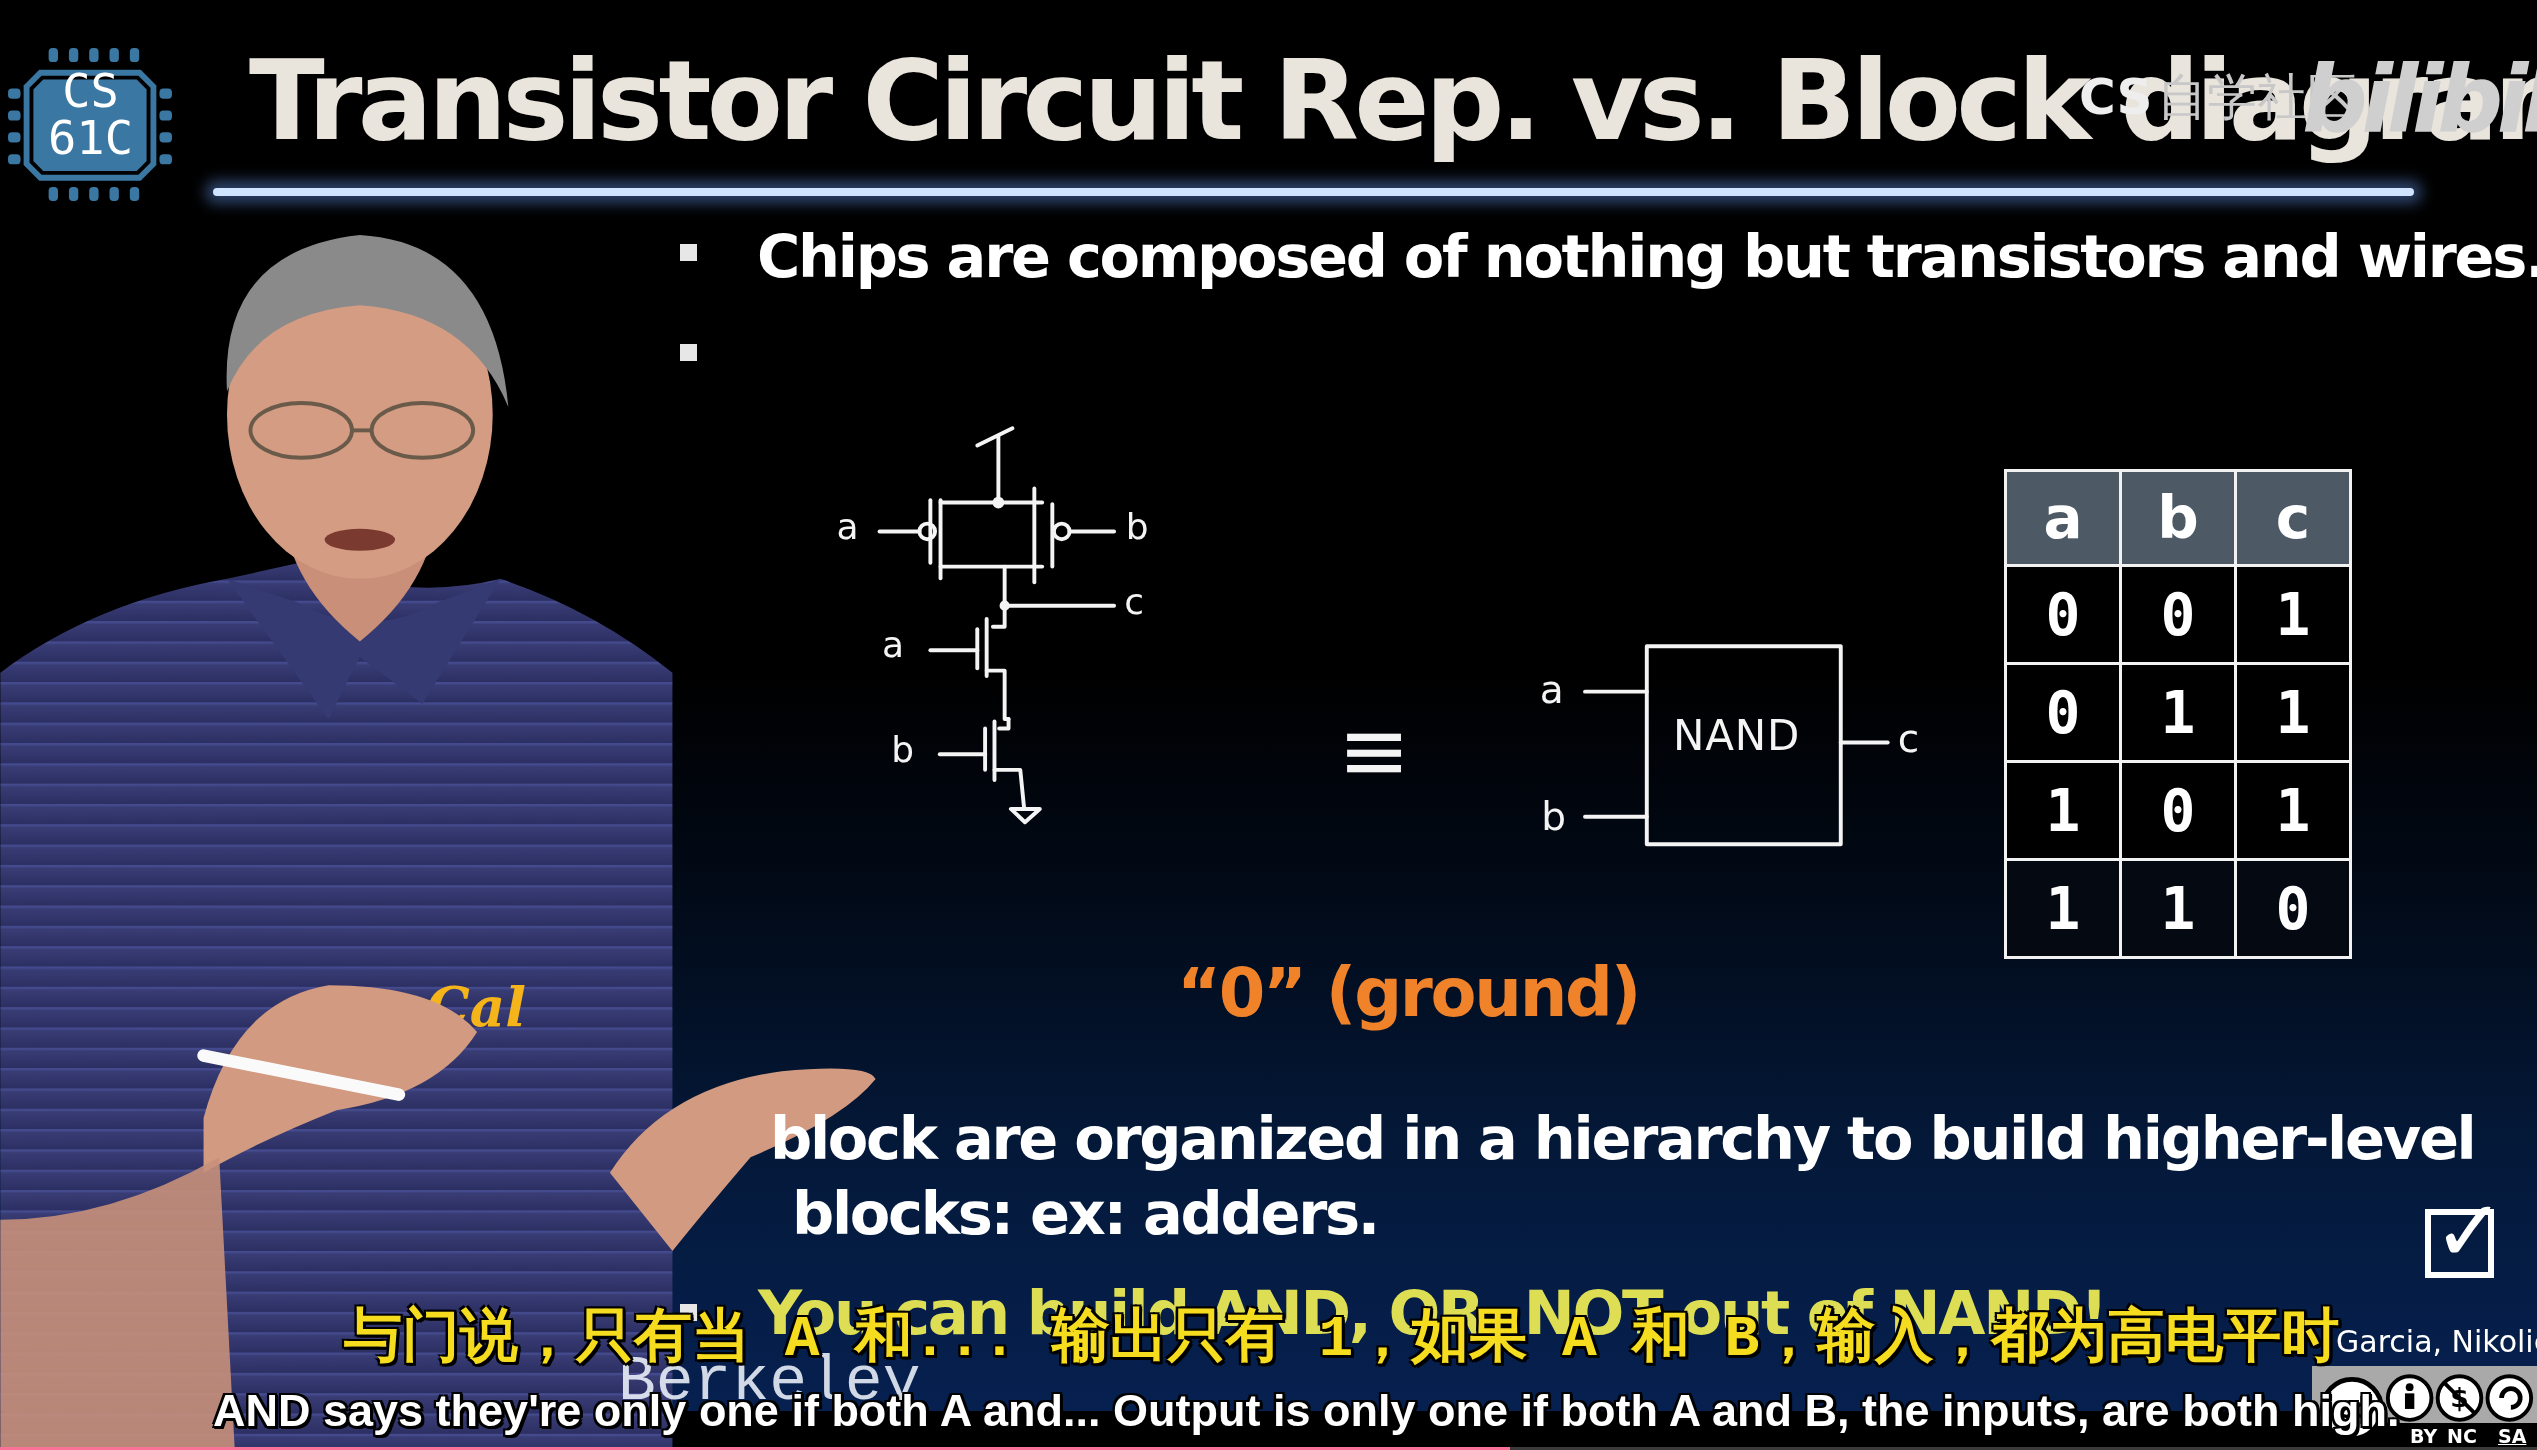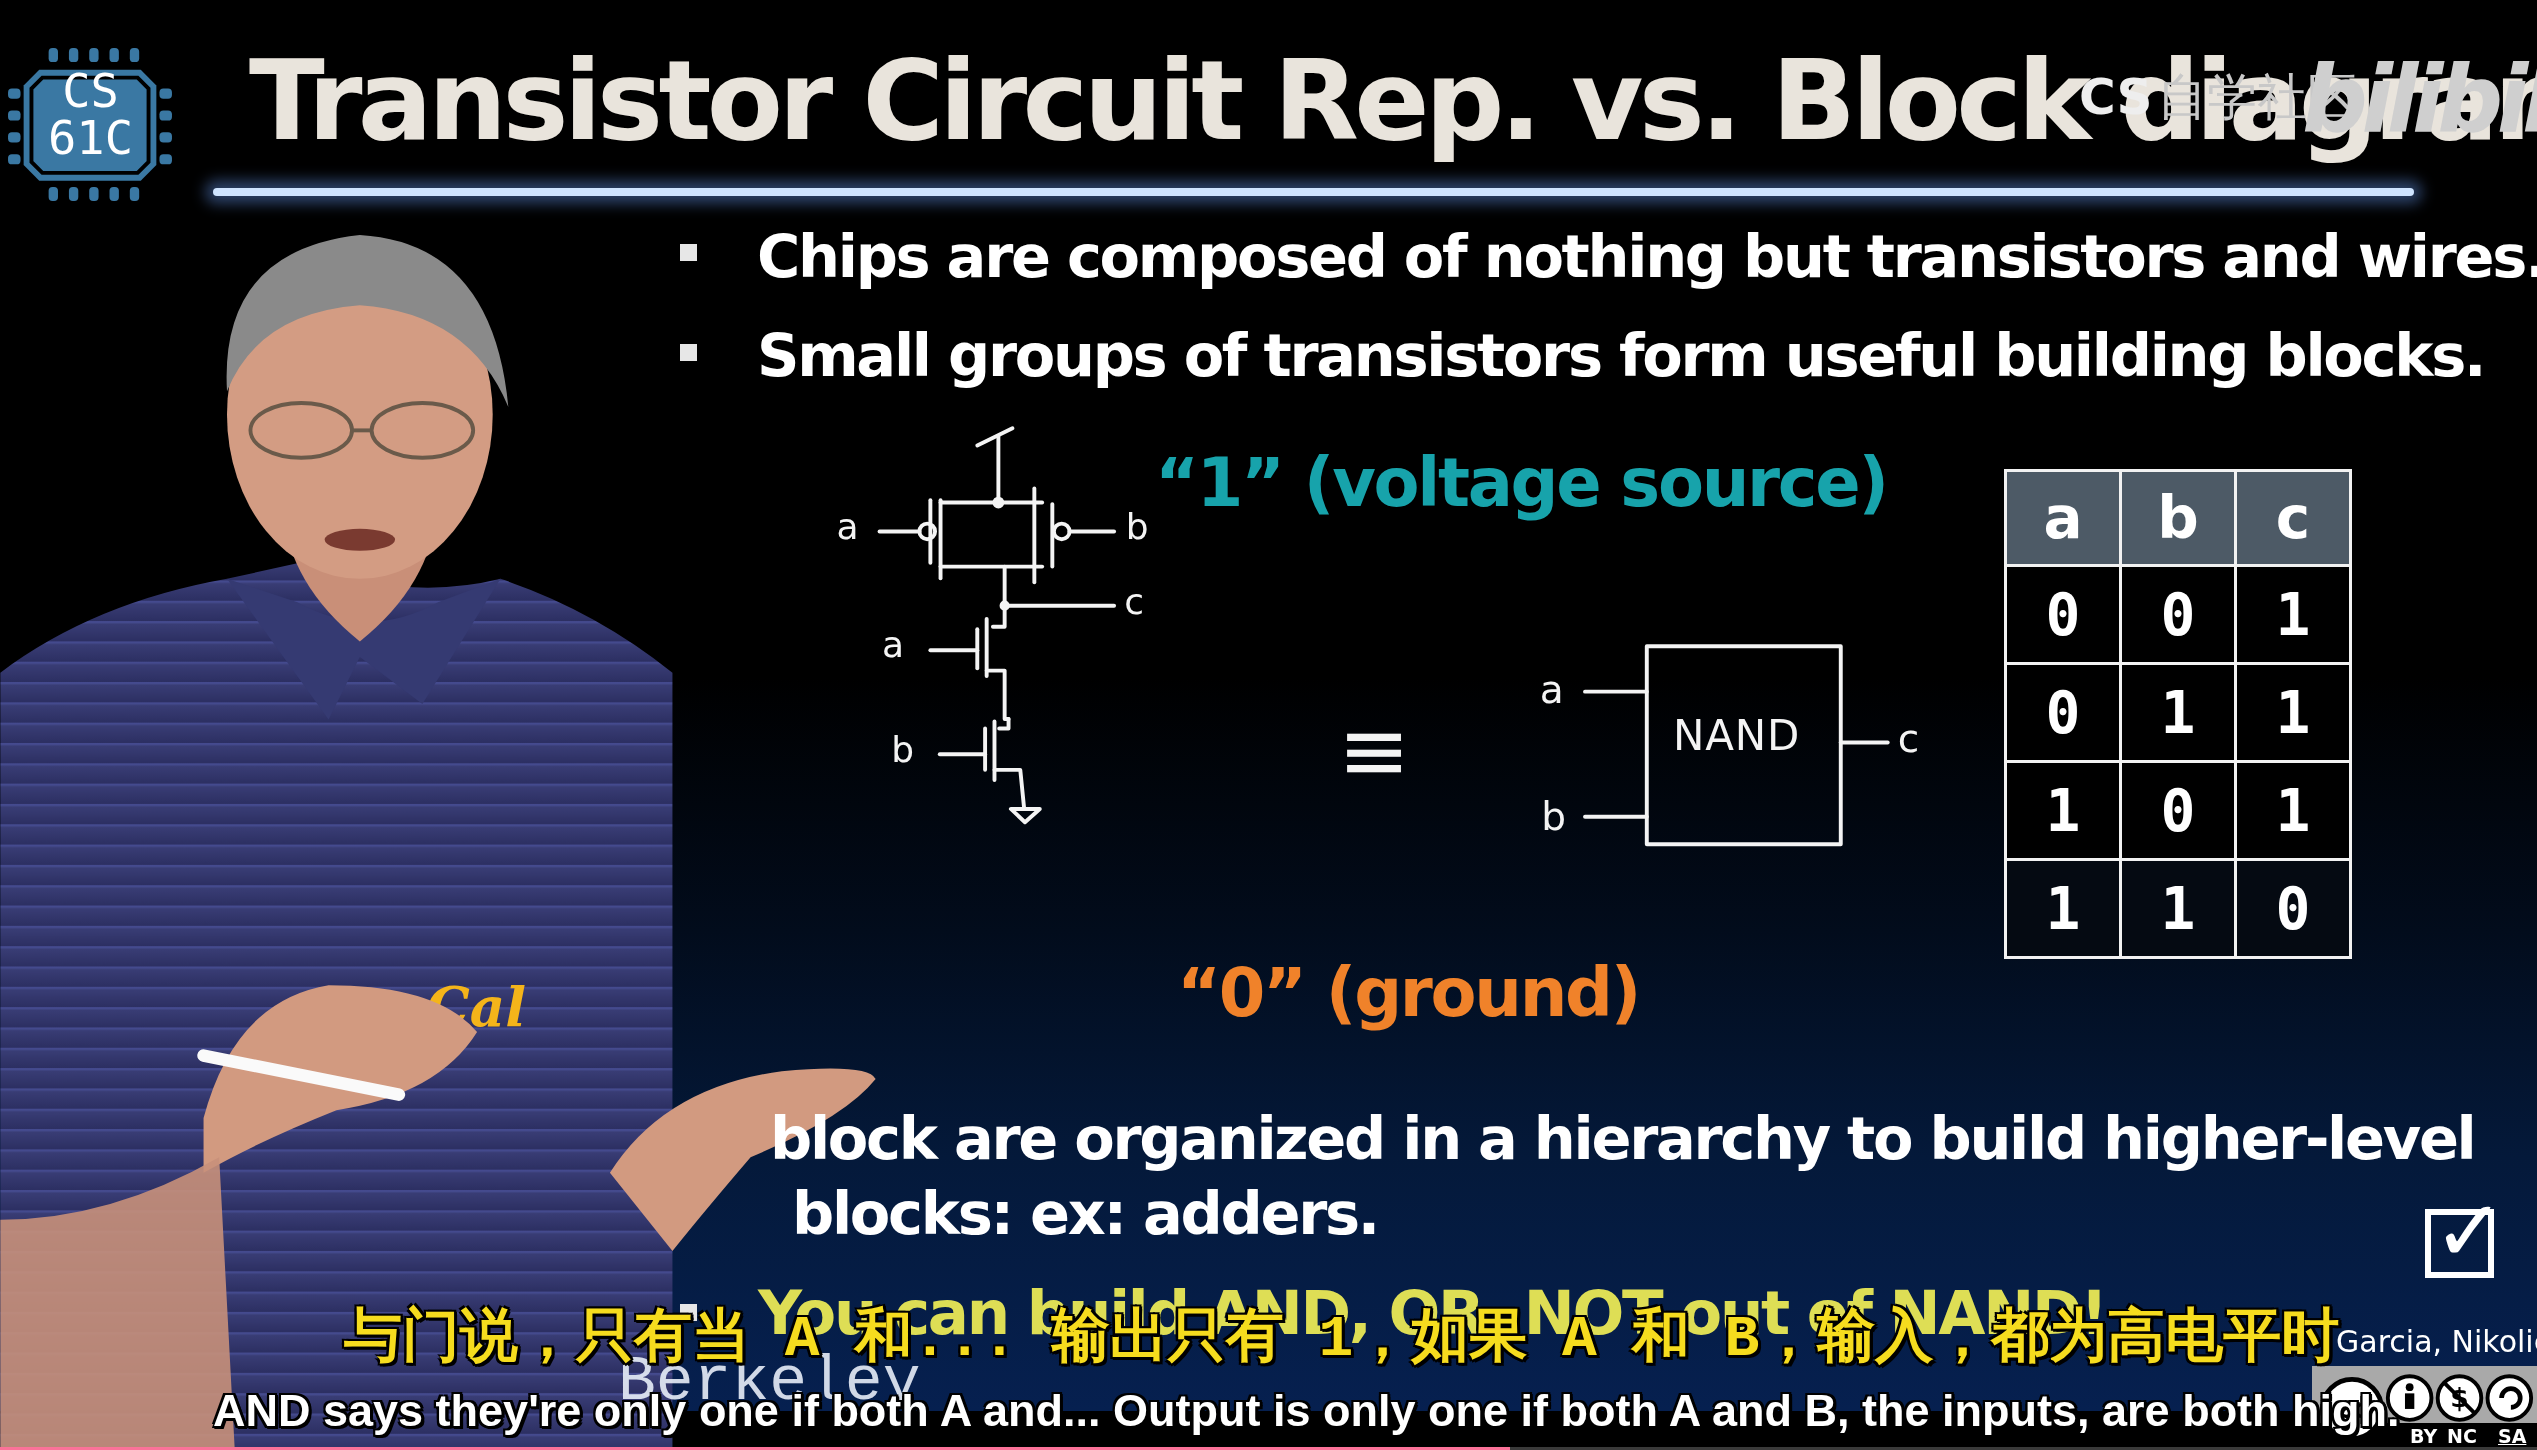"Small groups of transistors form" div.abs { html: <div>Small groups of transistors form useful building blocks.</div> -> none }
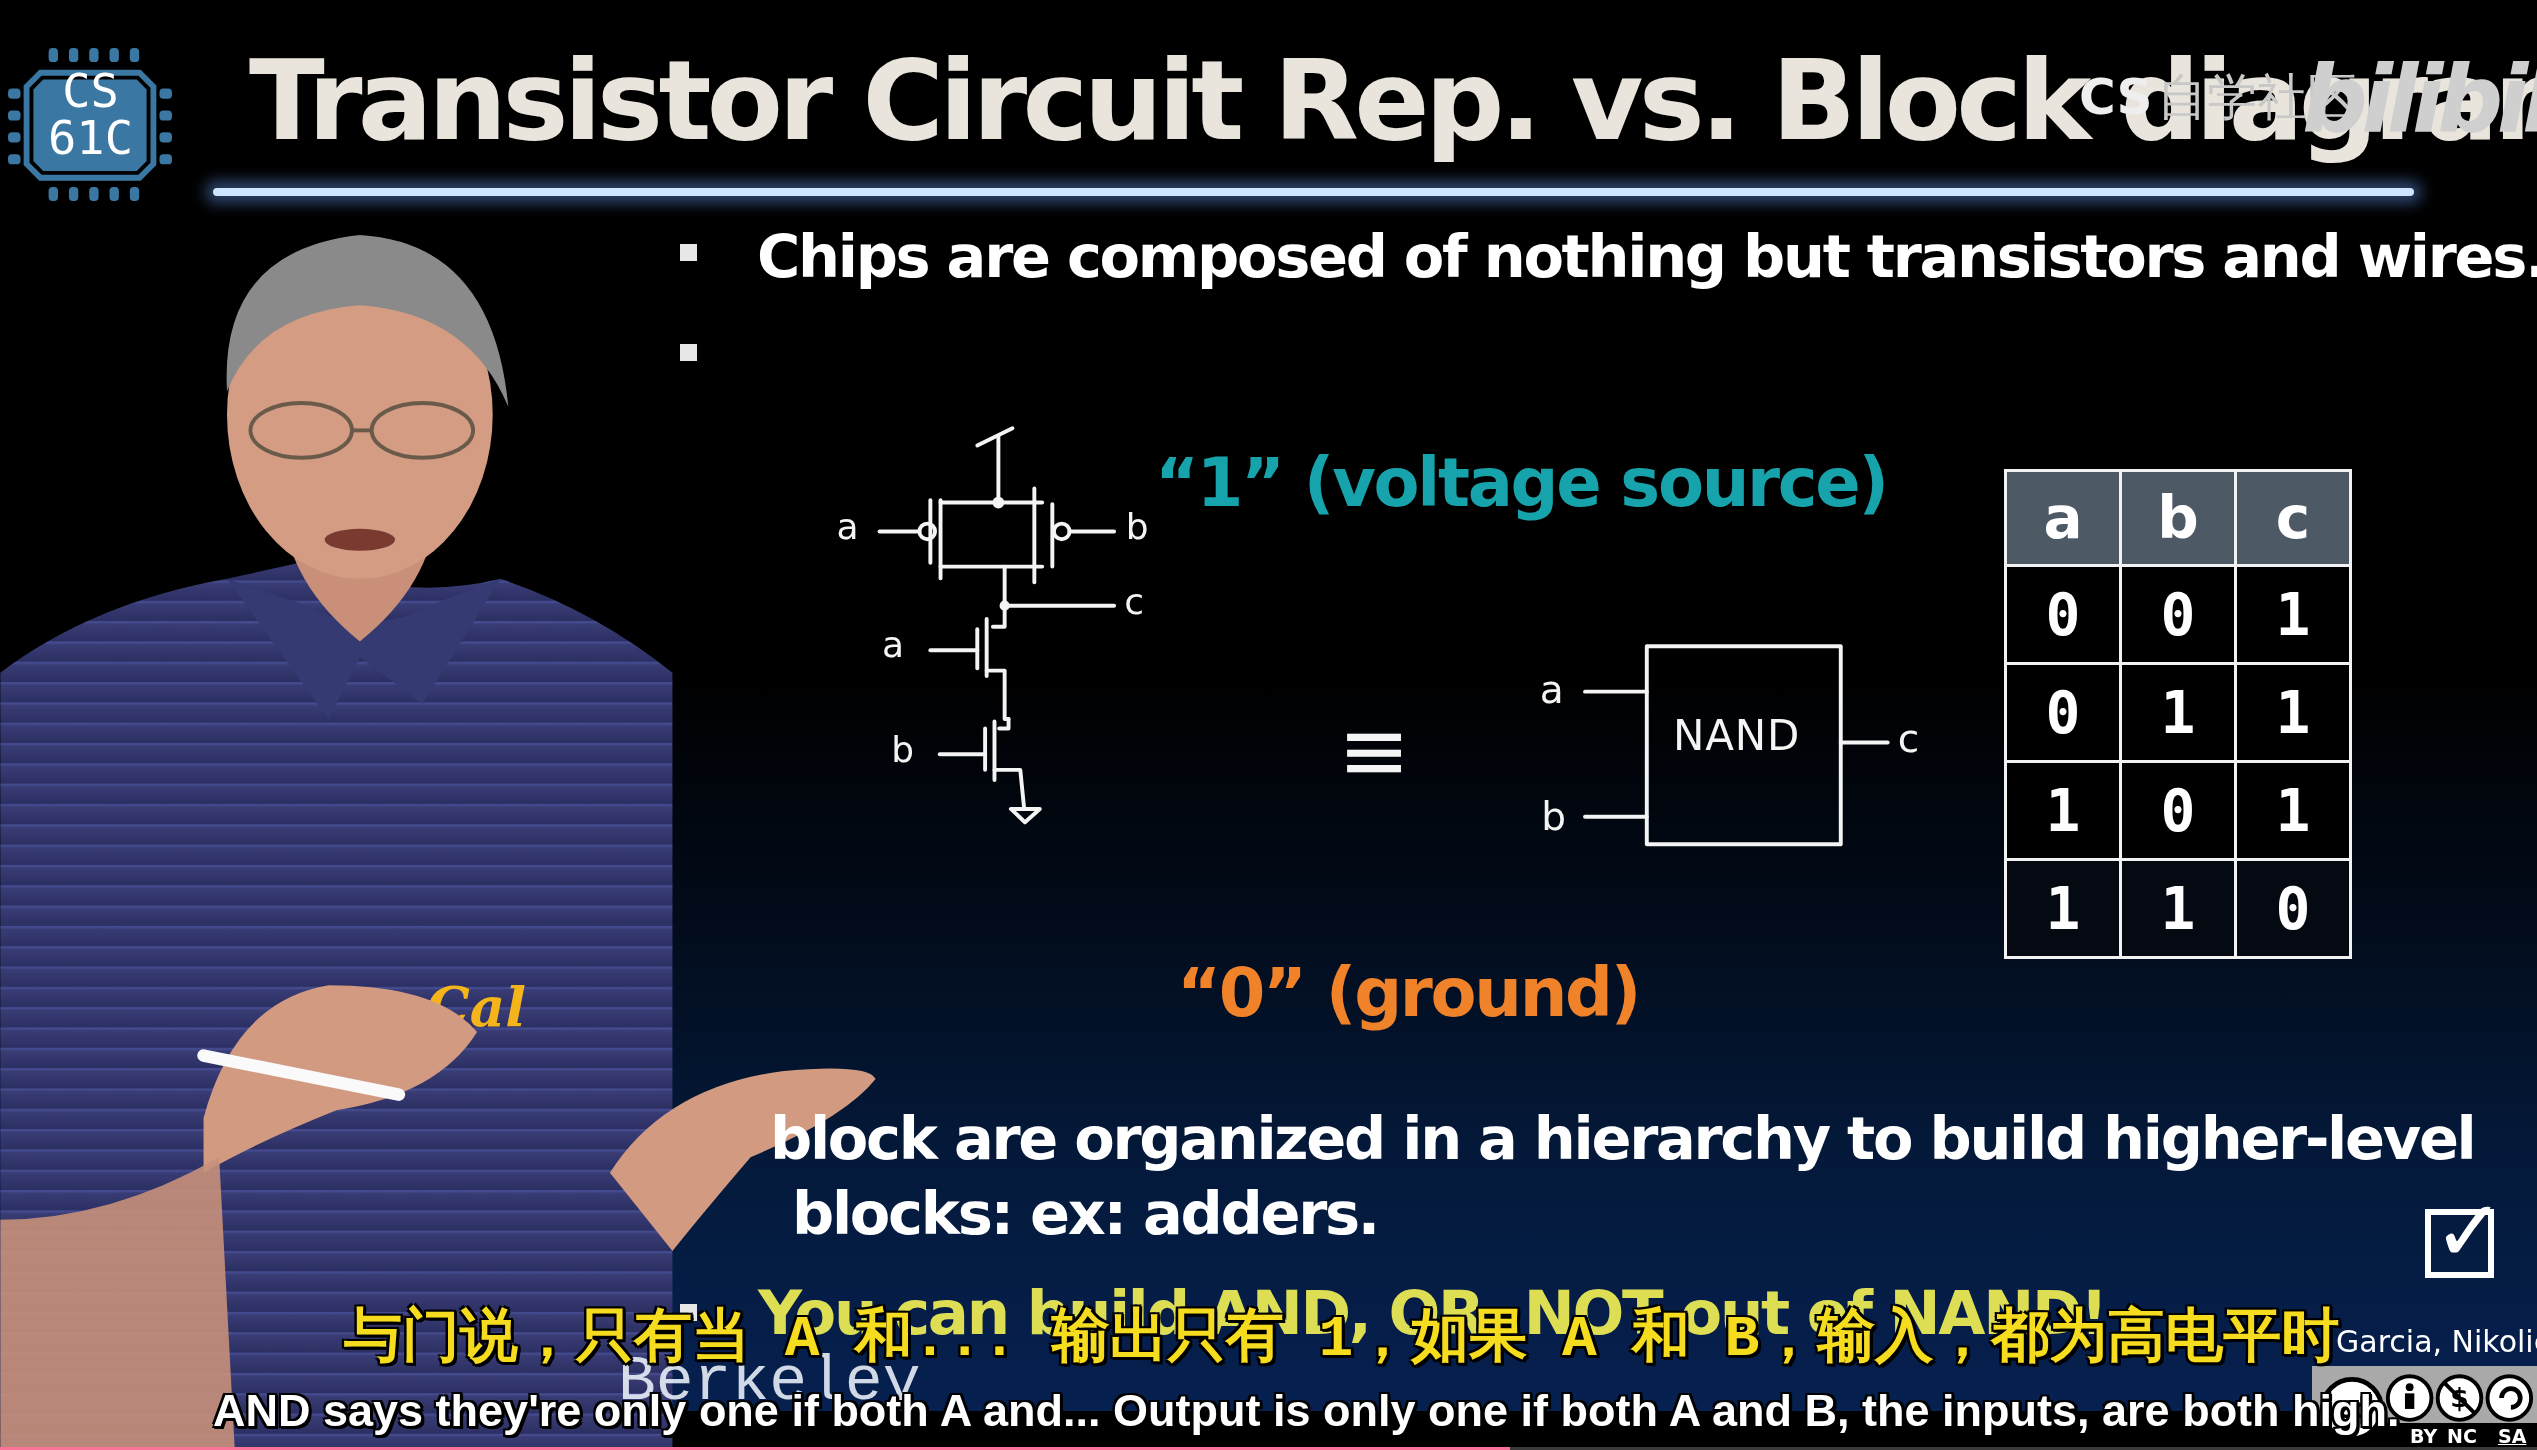"“1” (voltage source)" div.abs { html: <div>“1” (voltage source)</div> -> none }
